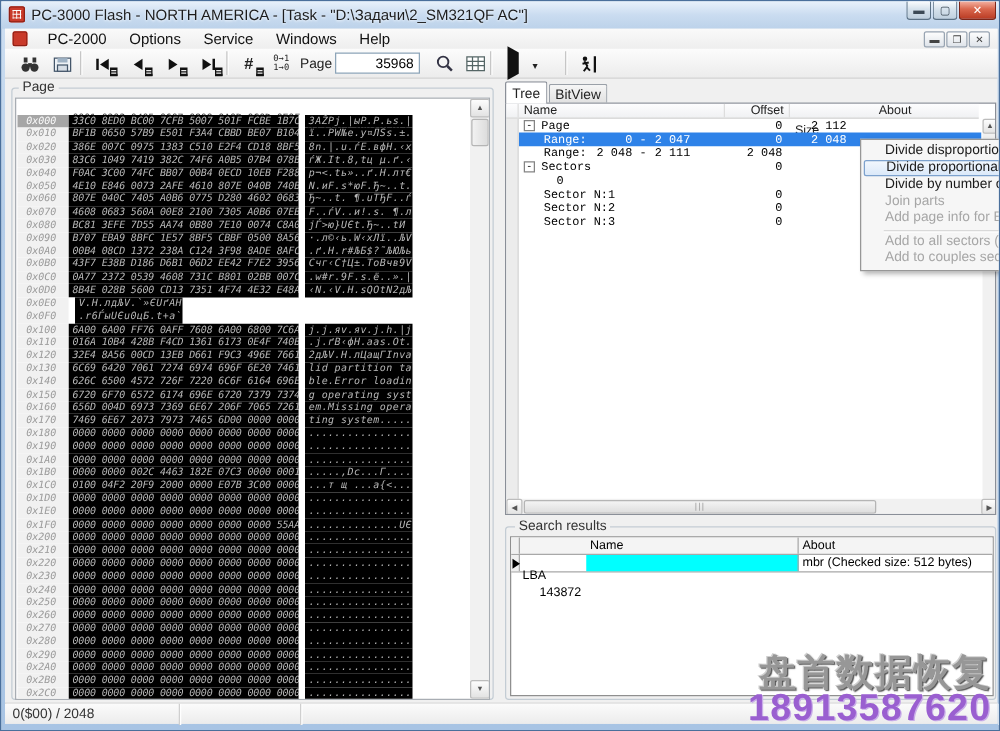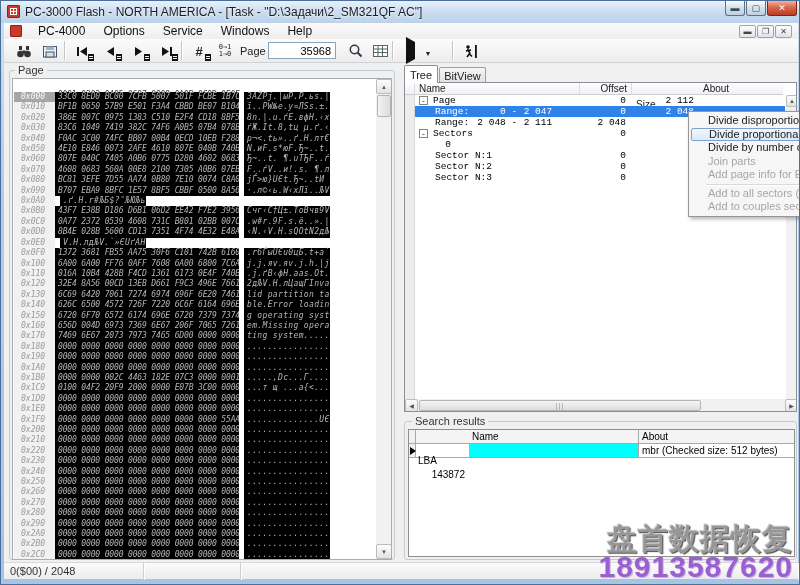"PC-4000" span.menu-item { text: PC-4000 -> PC-2000 }
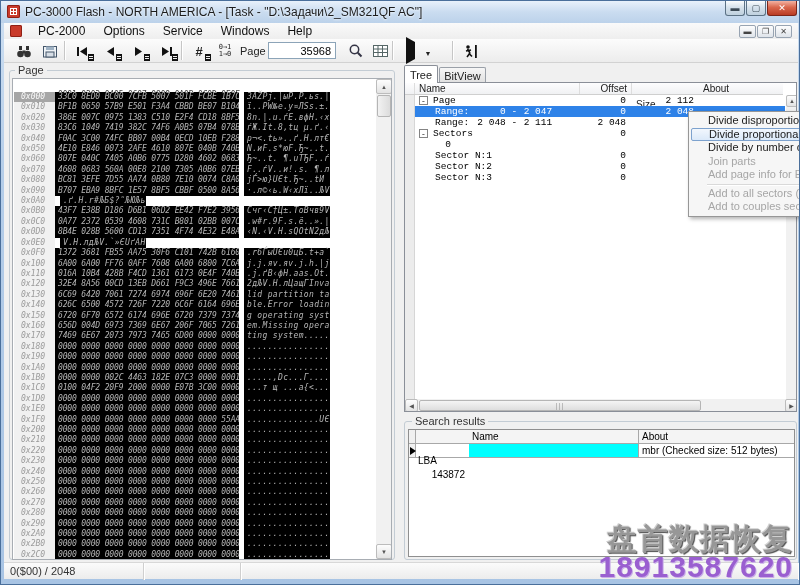"2 112" .tr-size { text-align: right -> center }
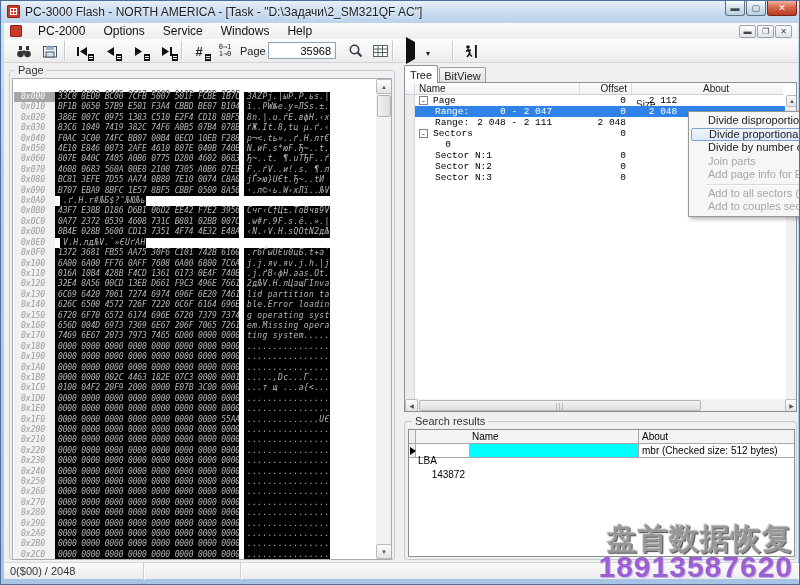"00B4 08CD 1372 238A C124" span.hx-hex { html: none -> <span>00B4 08CD 1372 238A C124 3F98 8ADE 8AFC</span> }
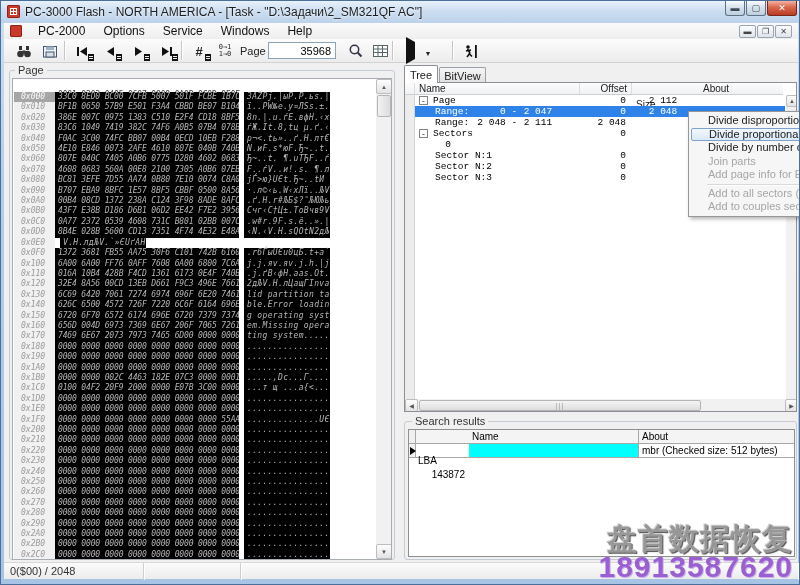"1372 3681 FB55 AA75 30F6" span.hx-hex { html: <span>1372 3681 FB55 AA75 30F6 C101 742B 6160</span> -> none }
